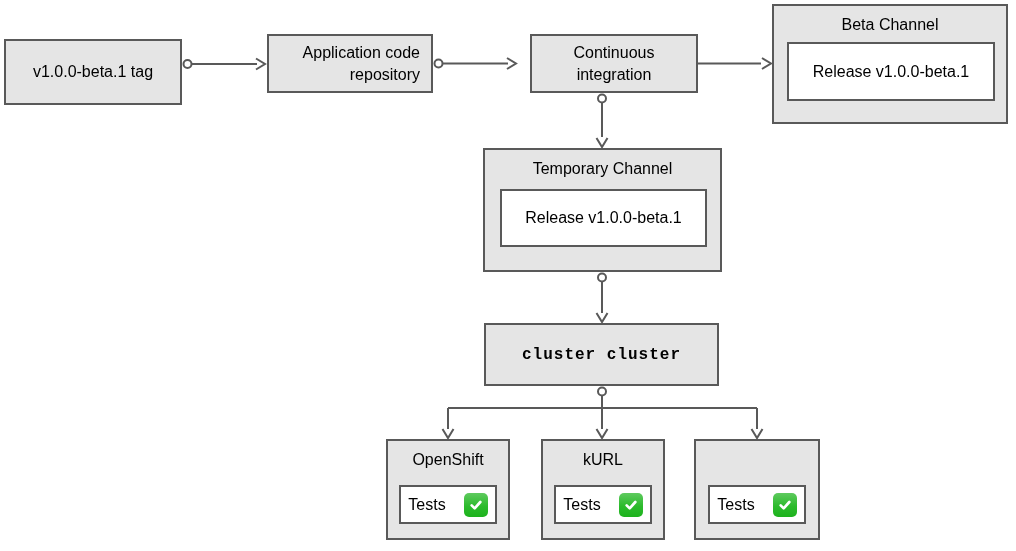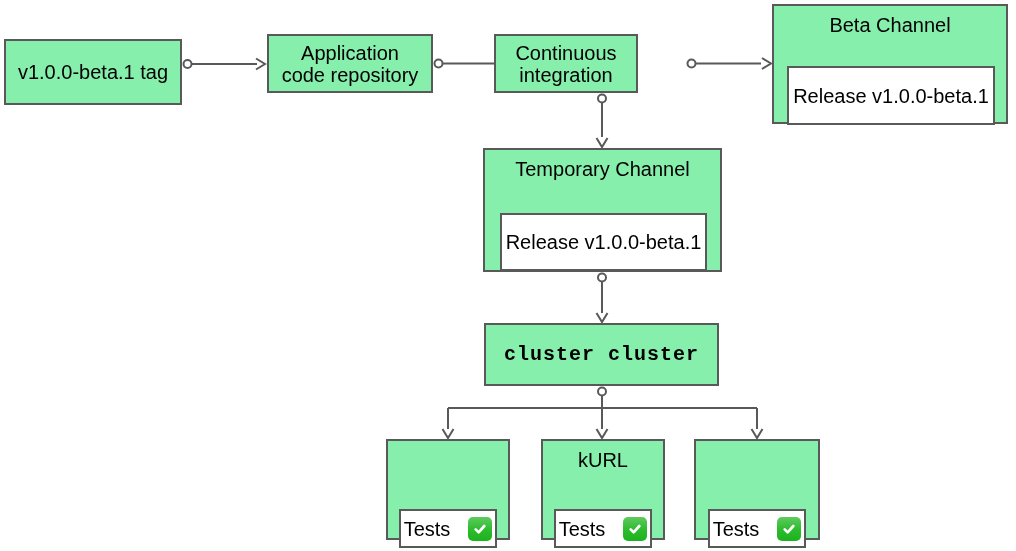"Beta Channel" .node { background: #86efac -> #e5e5e5; font-size: 20px -> 16px }
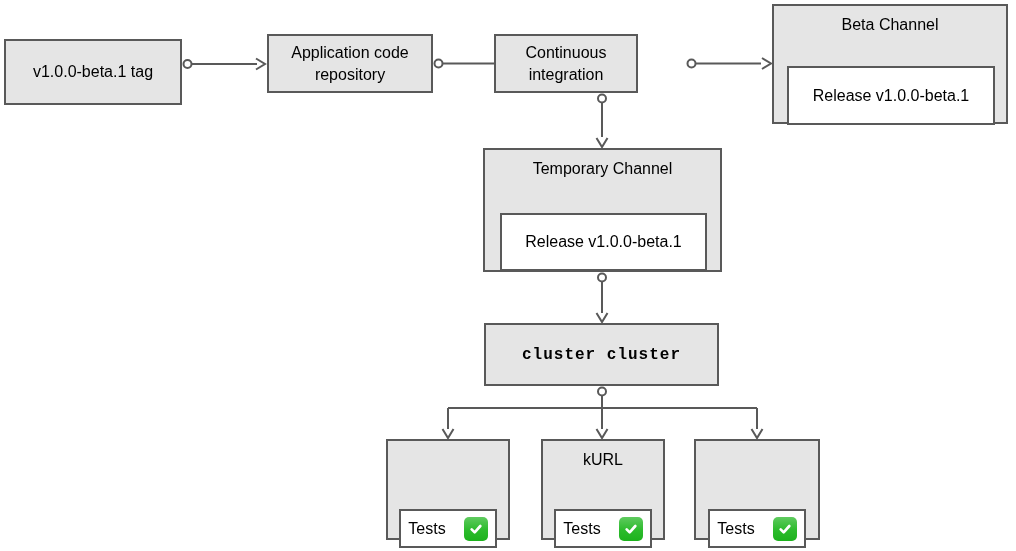"Application code repository" div.node { text-align: none -> right }
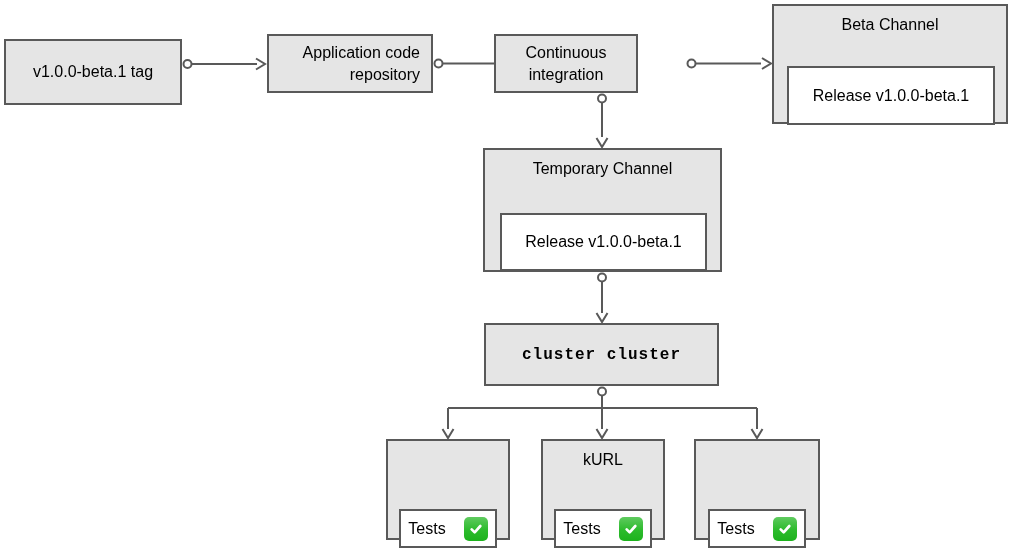"Continuous integration" div.node { left: 494px -> 530px; width: 144px -> 168px }
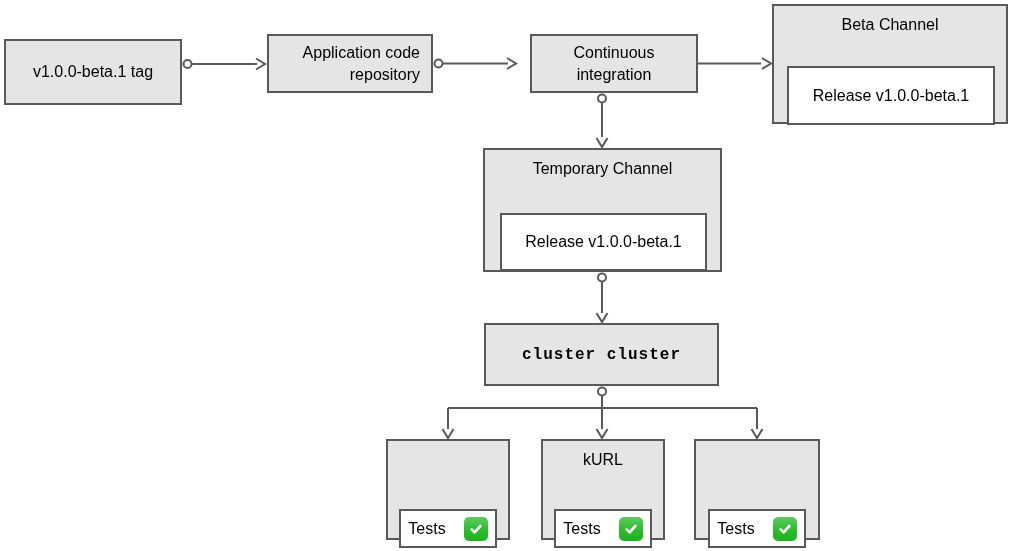"Release v1.0.0-beta.1" .inner-box { margin-top: 24px -> none }
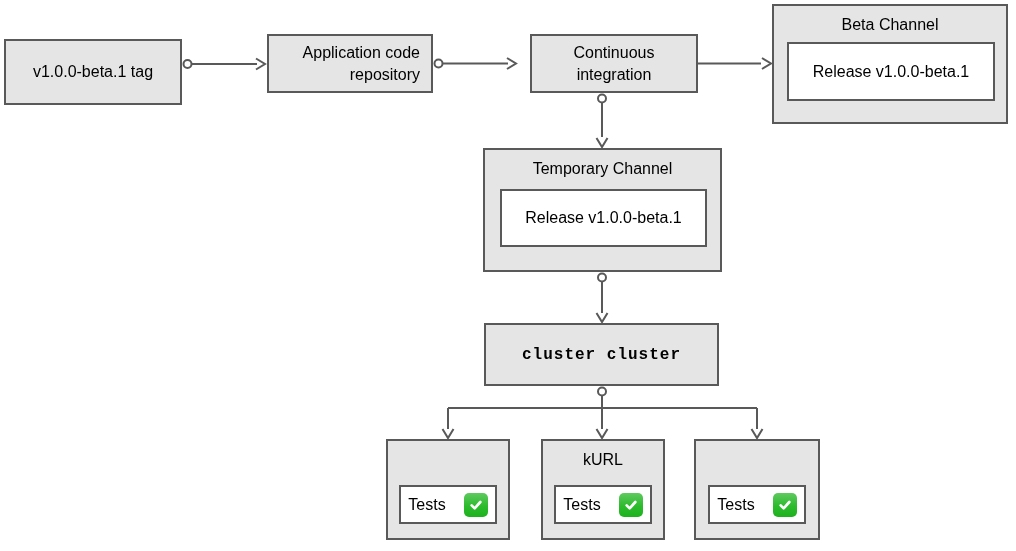"OpenShift" div.container-title { html: none -> <div>OpenShift</div> }
